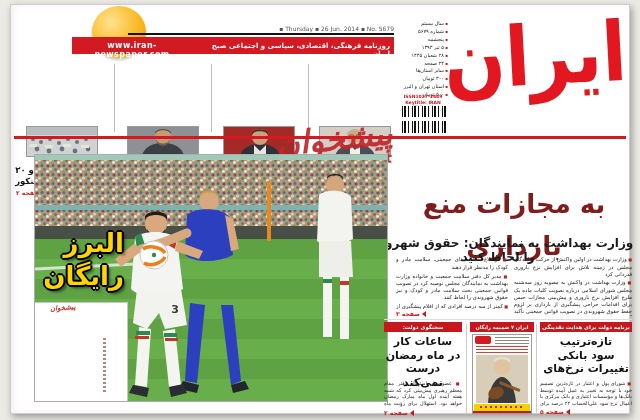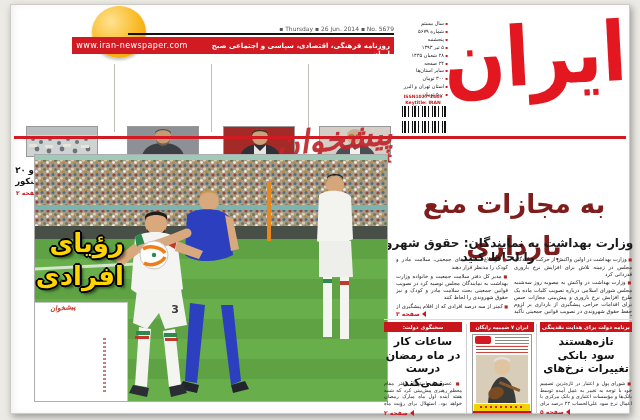"www.iran-newspaper.com" .website { font-weight: normal -> bold }
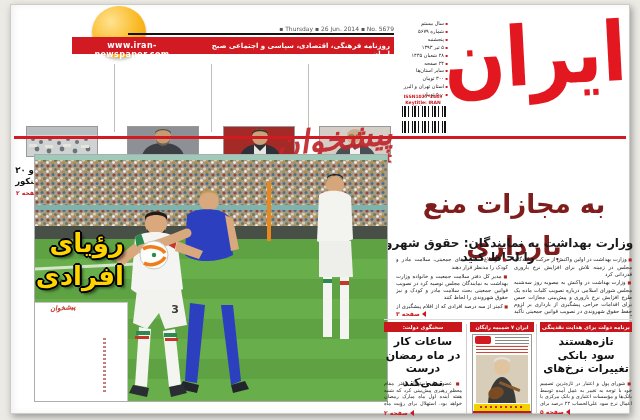"رؤیای" div { text: رؤیای -> البرز }
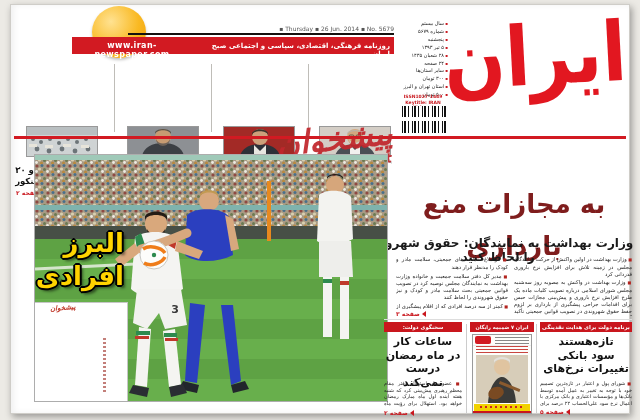"افرادی" div { text: افرادی -> رایگان }
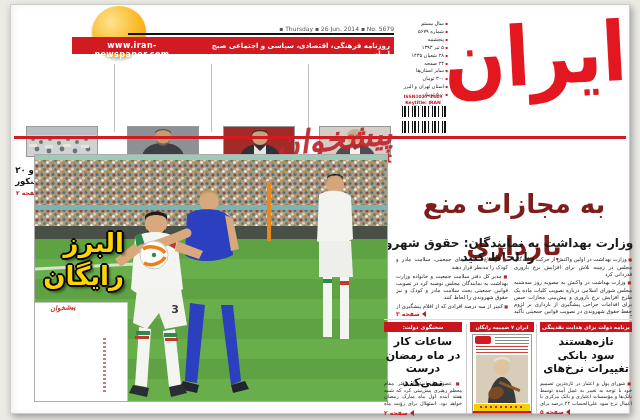"تازه‌هستند" div { text: هستند -> ترتیب }
